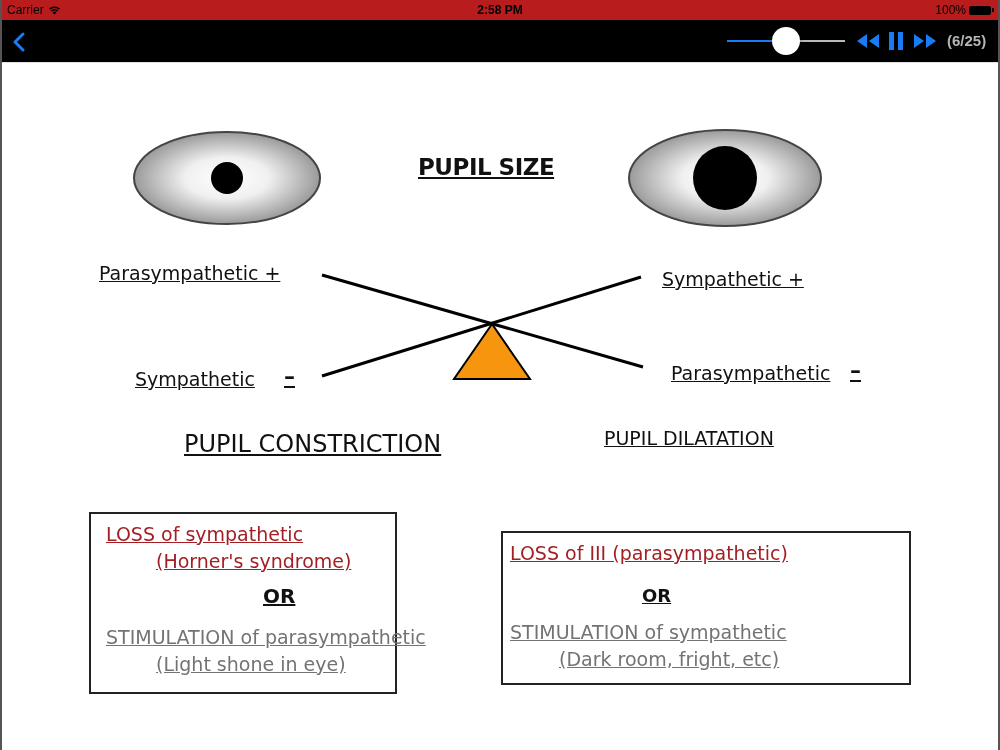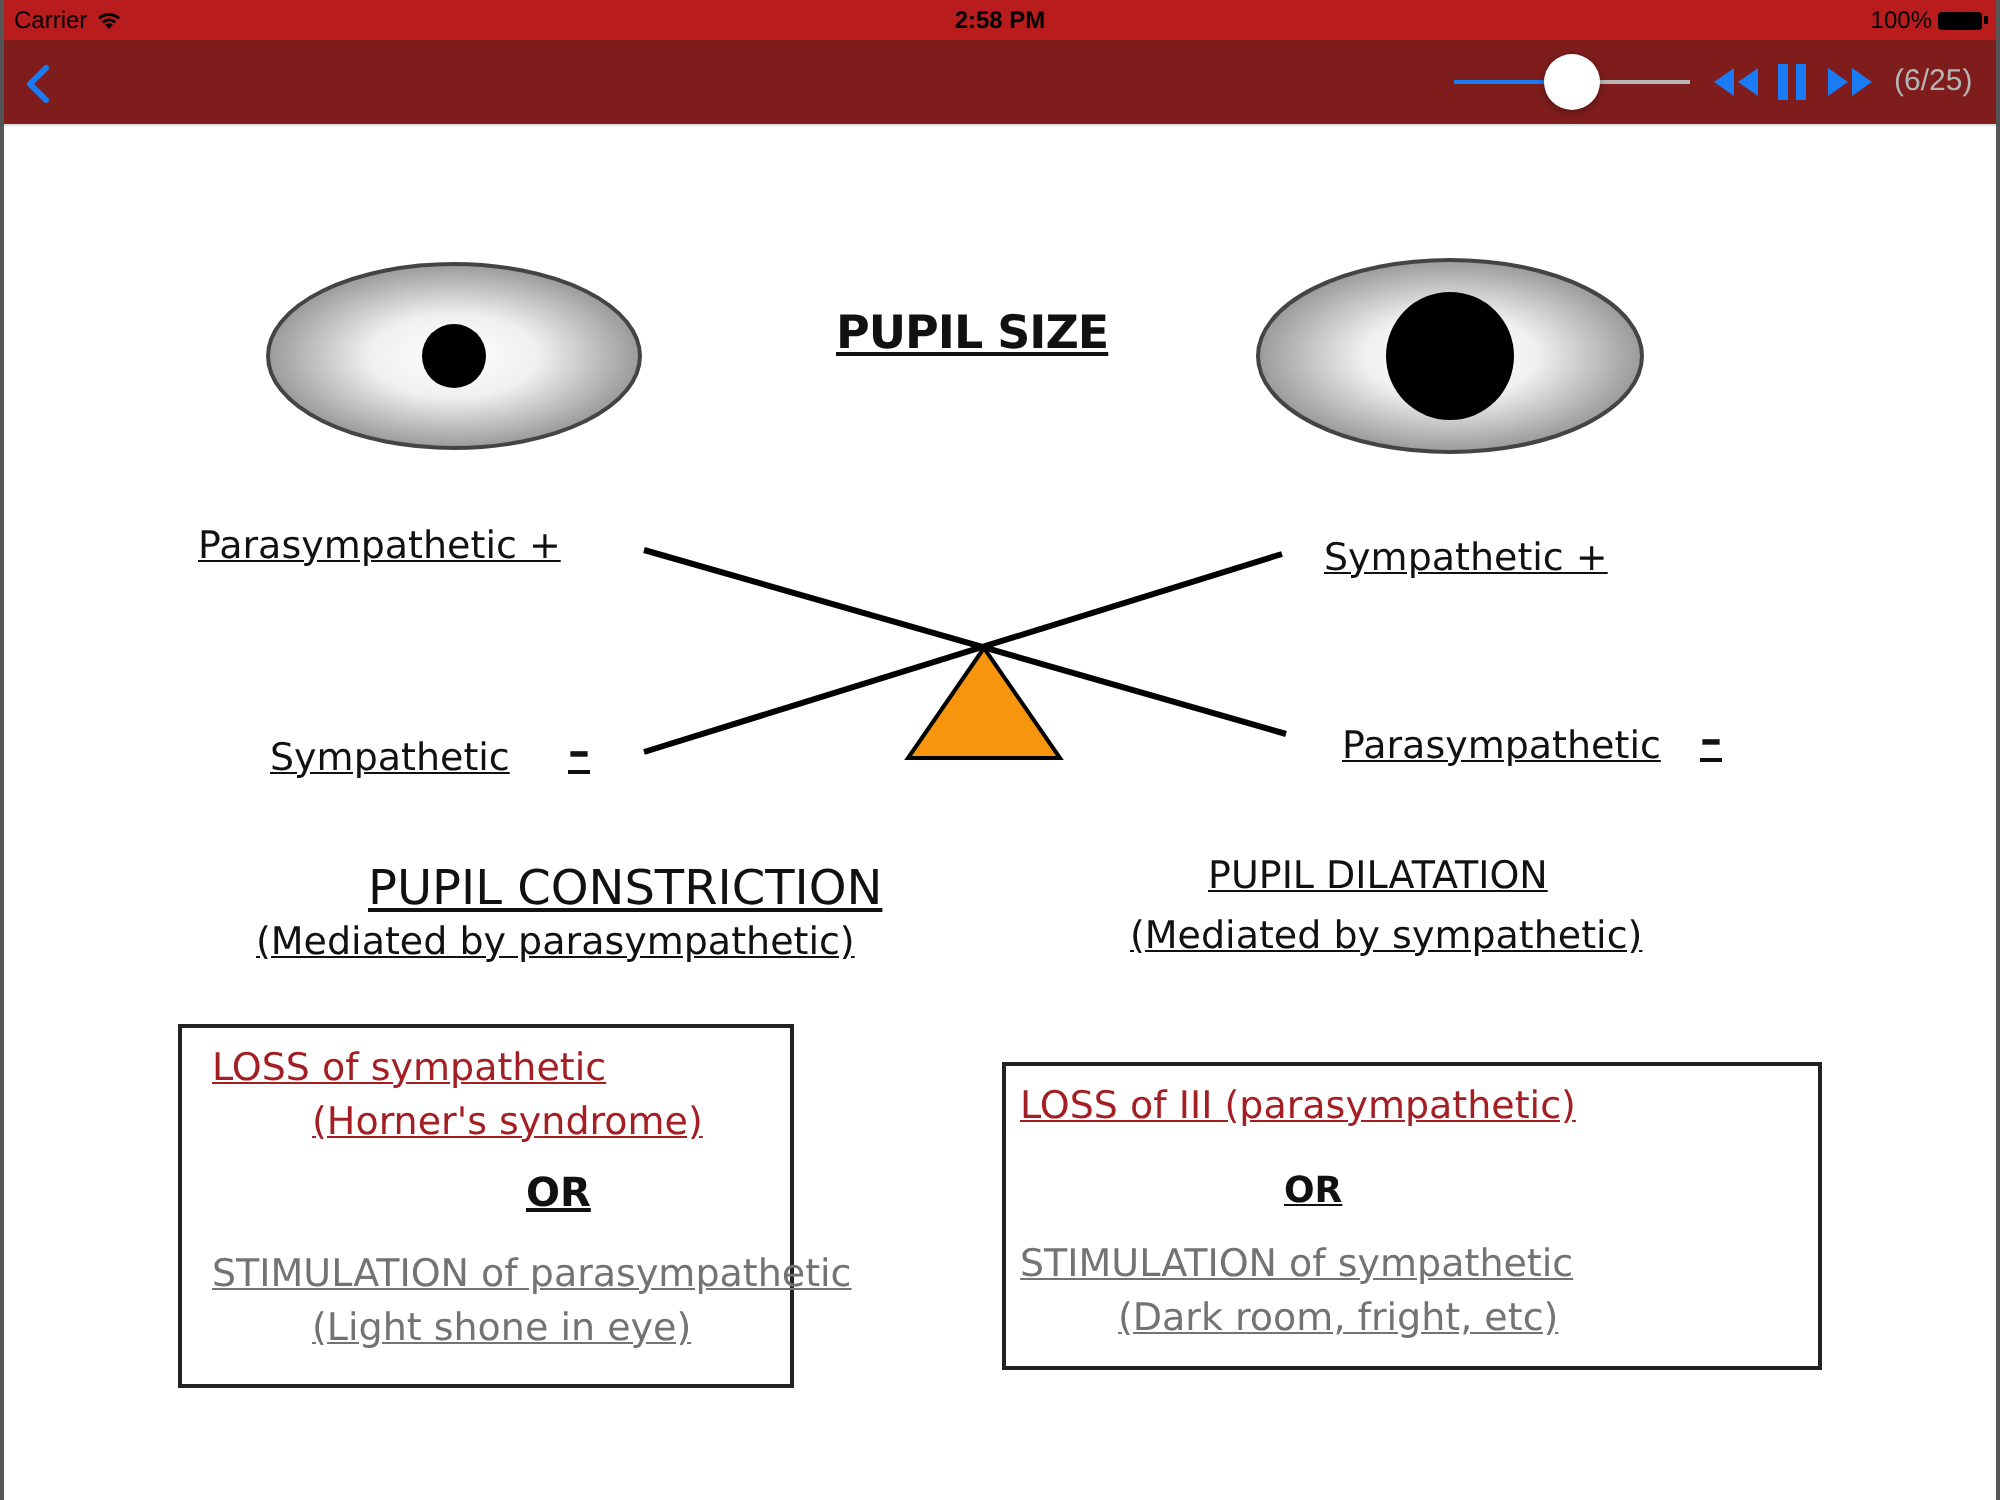"(6/25)" .navbar { background: #7f1d1d -> #000000; font-weight: none -> bold }
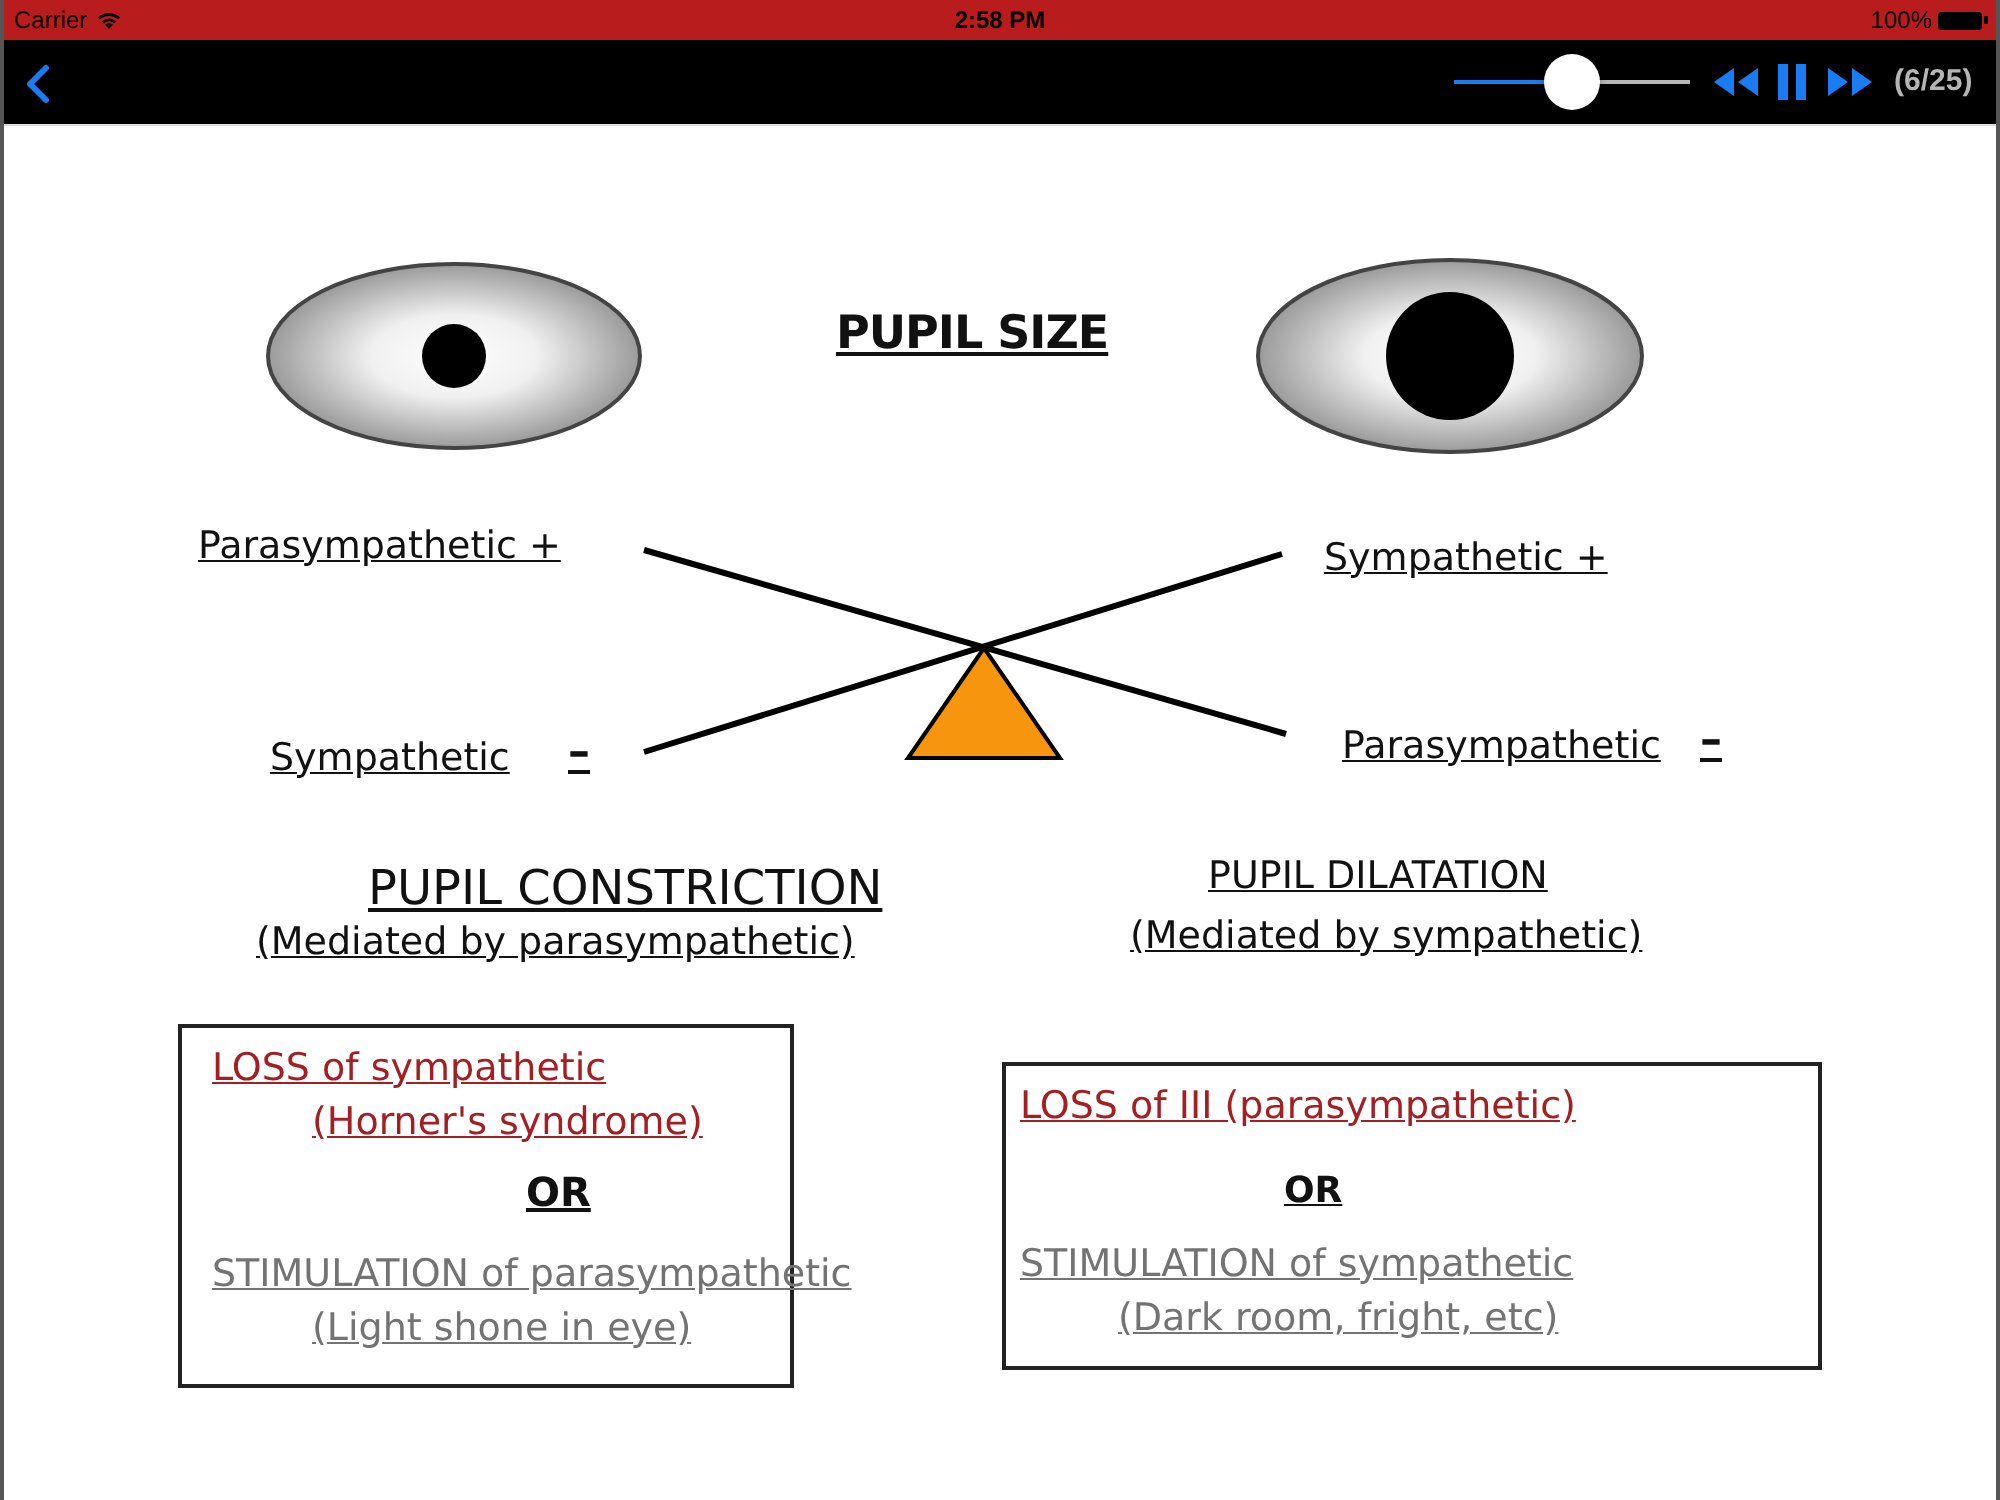"(Mediated by parasympathetic)" div.txt { html: <div>(Mediated by parasympathetic)</div> -> none }
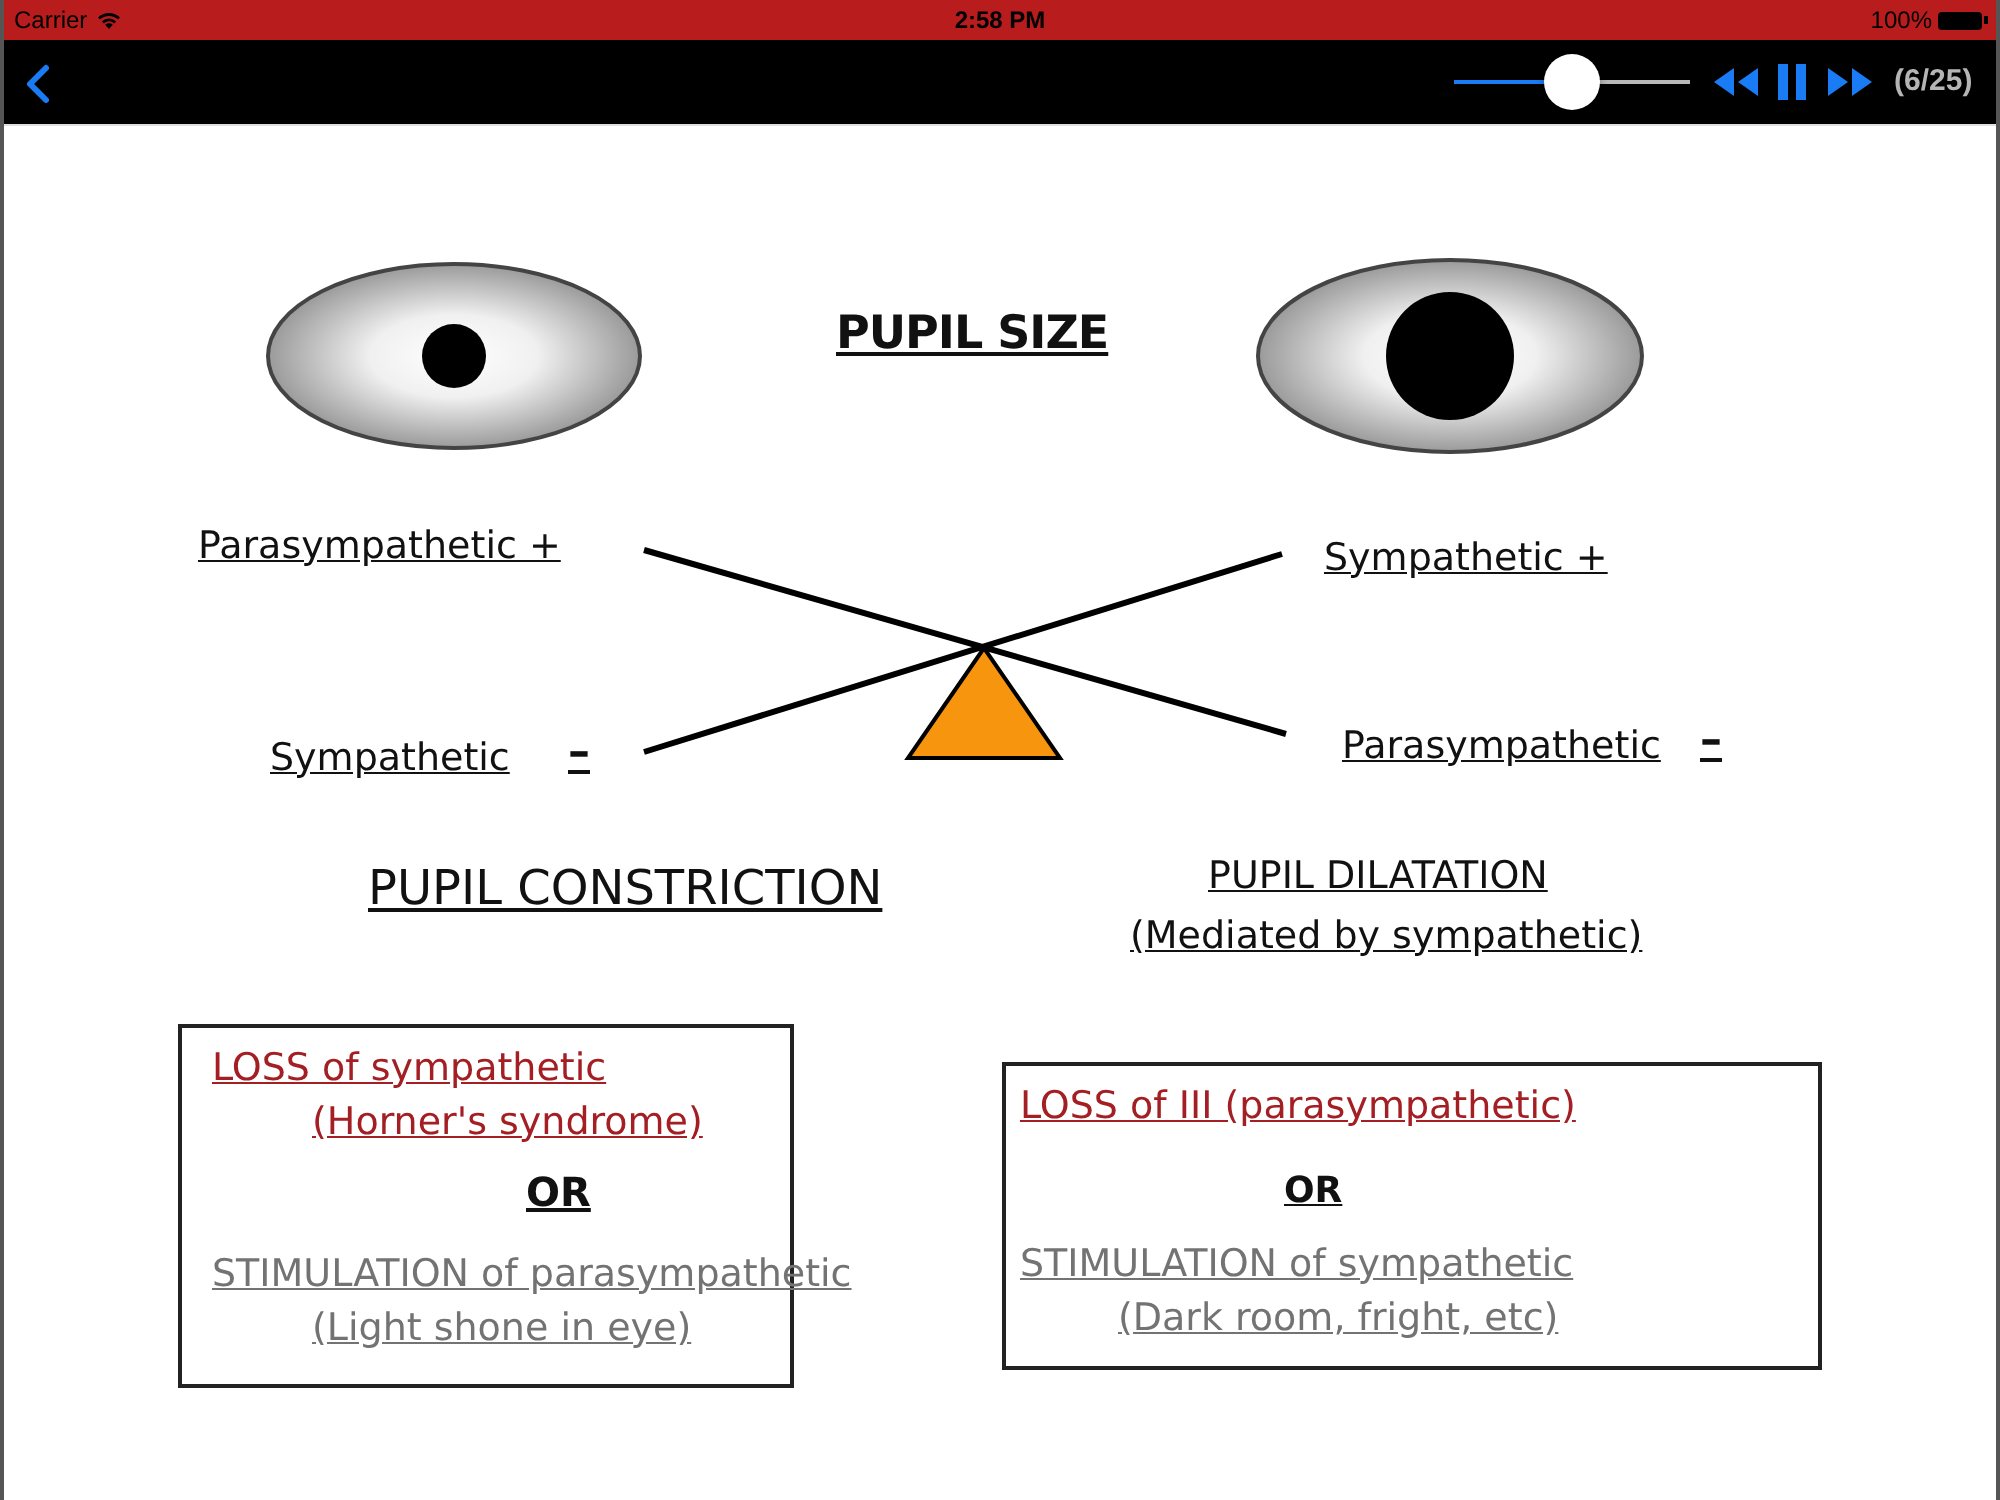"(Mediated by sympathetic)" div.txt { html: <div>(Mediated by sympathetic)</div> -> none }
